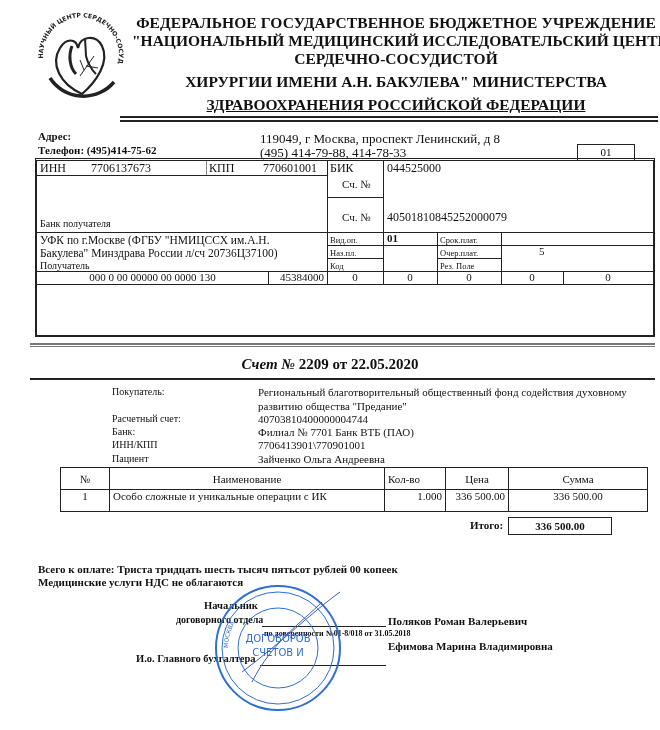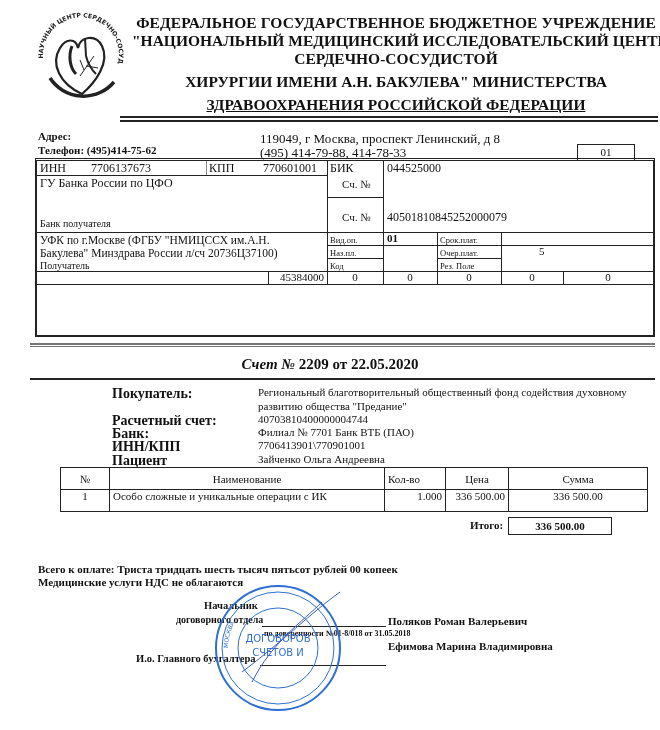"ГУ Банка России по ЦФО" span.cell { html: <span>ГУ Банка России по ЦФО</span> -> none }
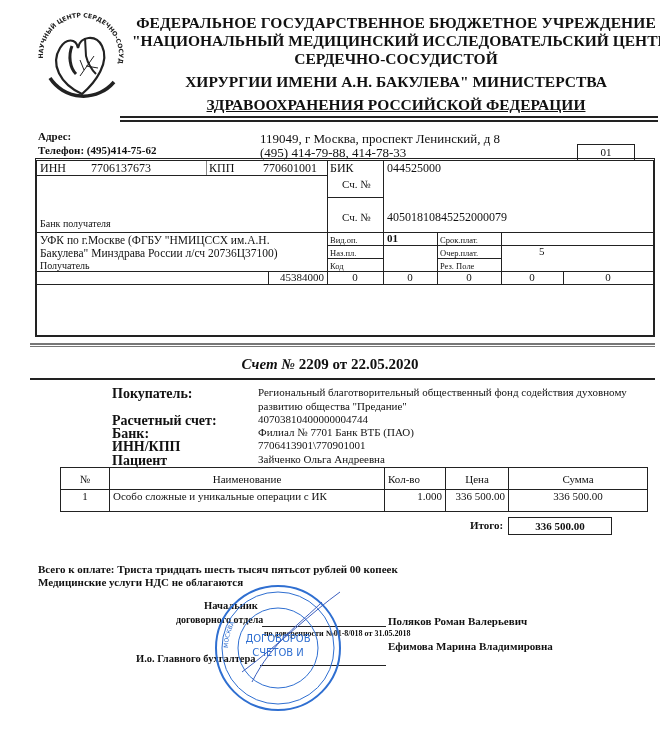"000 0 00 00000 00" span.cell { html: none -> <span>000 0 00 00000 00 0000 130</span> }
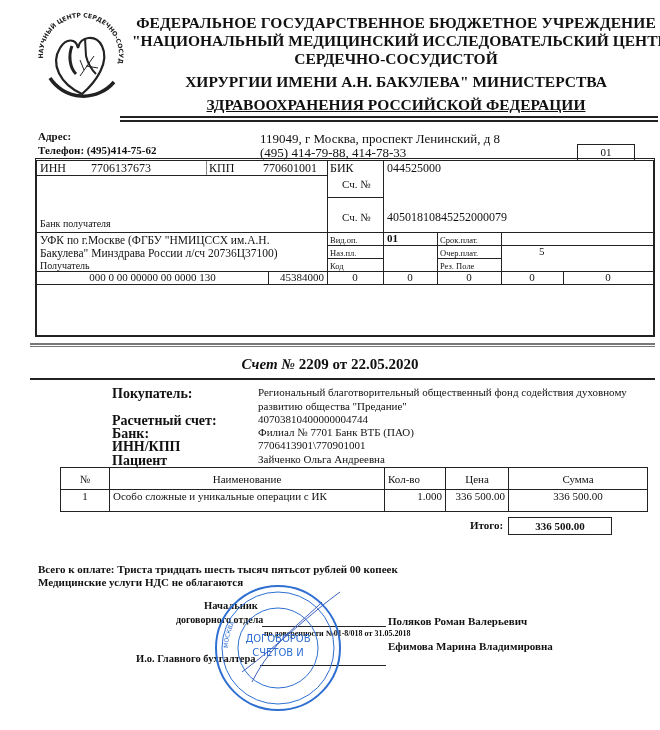"Покупатель:" .lbl { font-size: 14px -> 10px; font-weight: bold -> normal }
